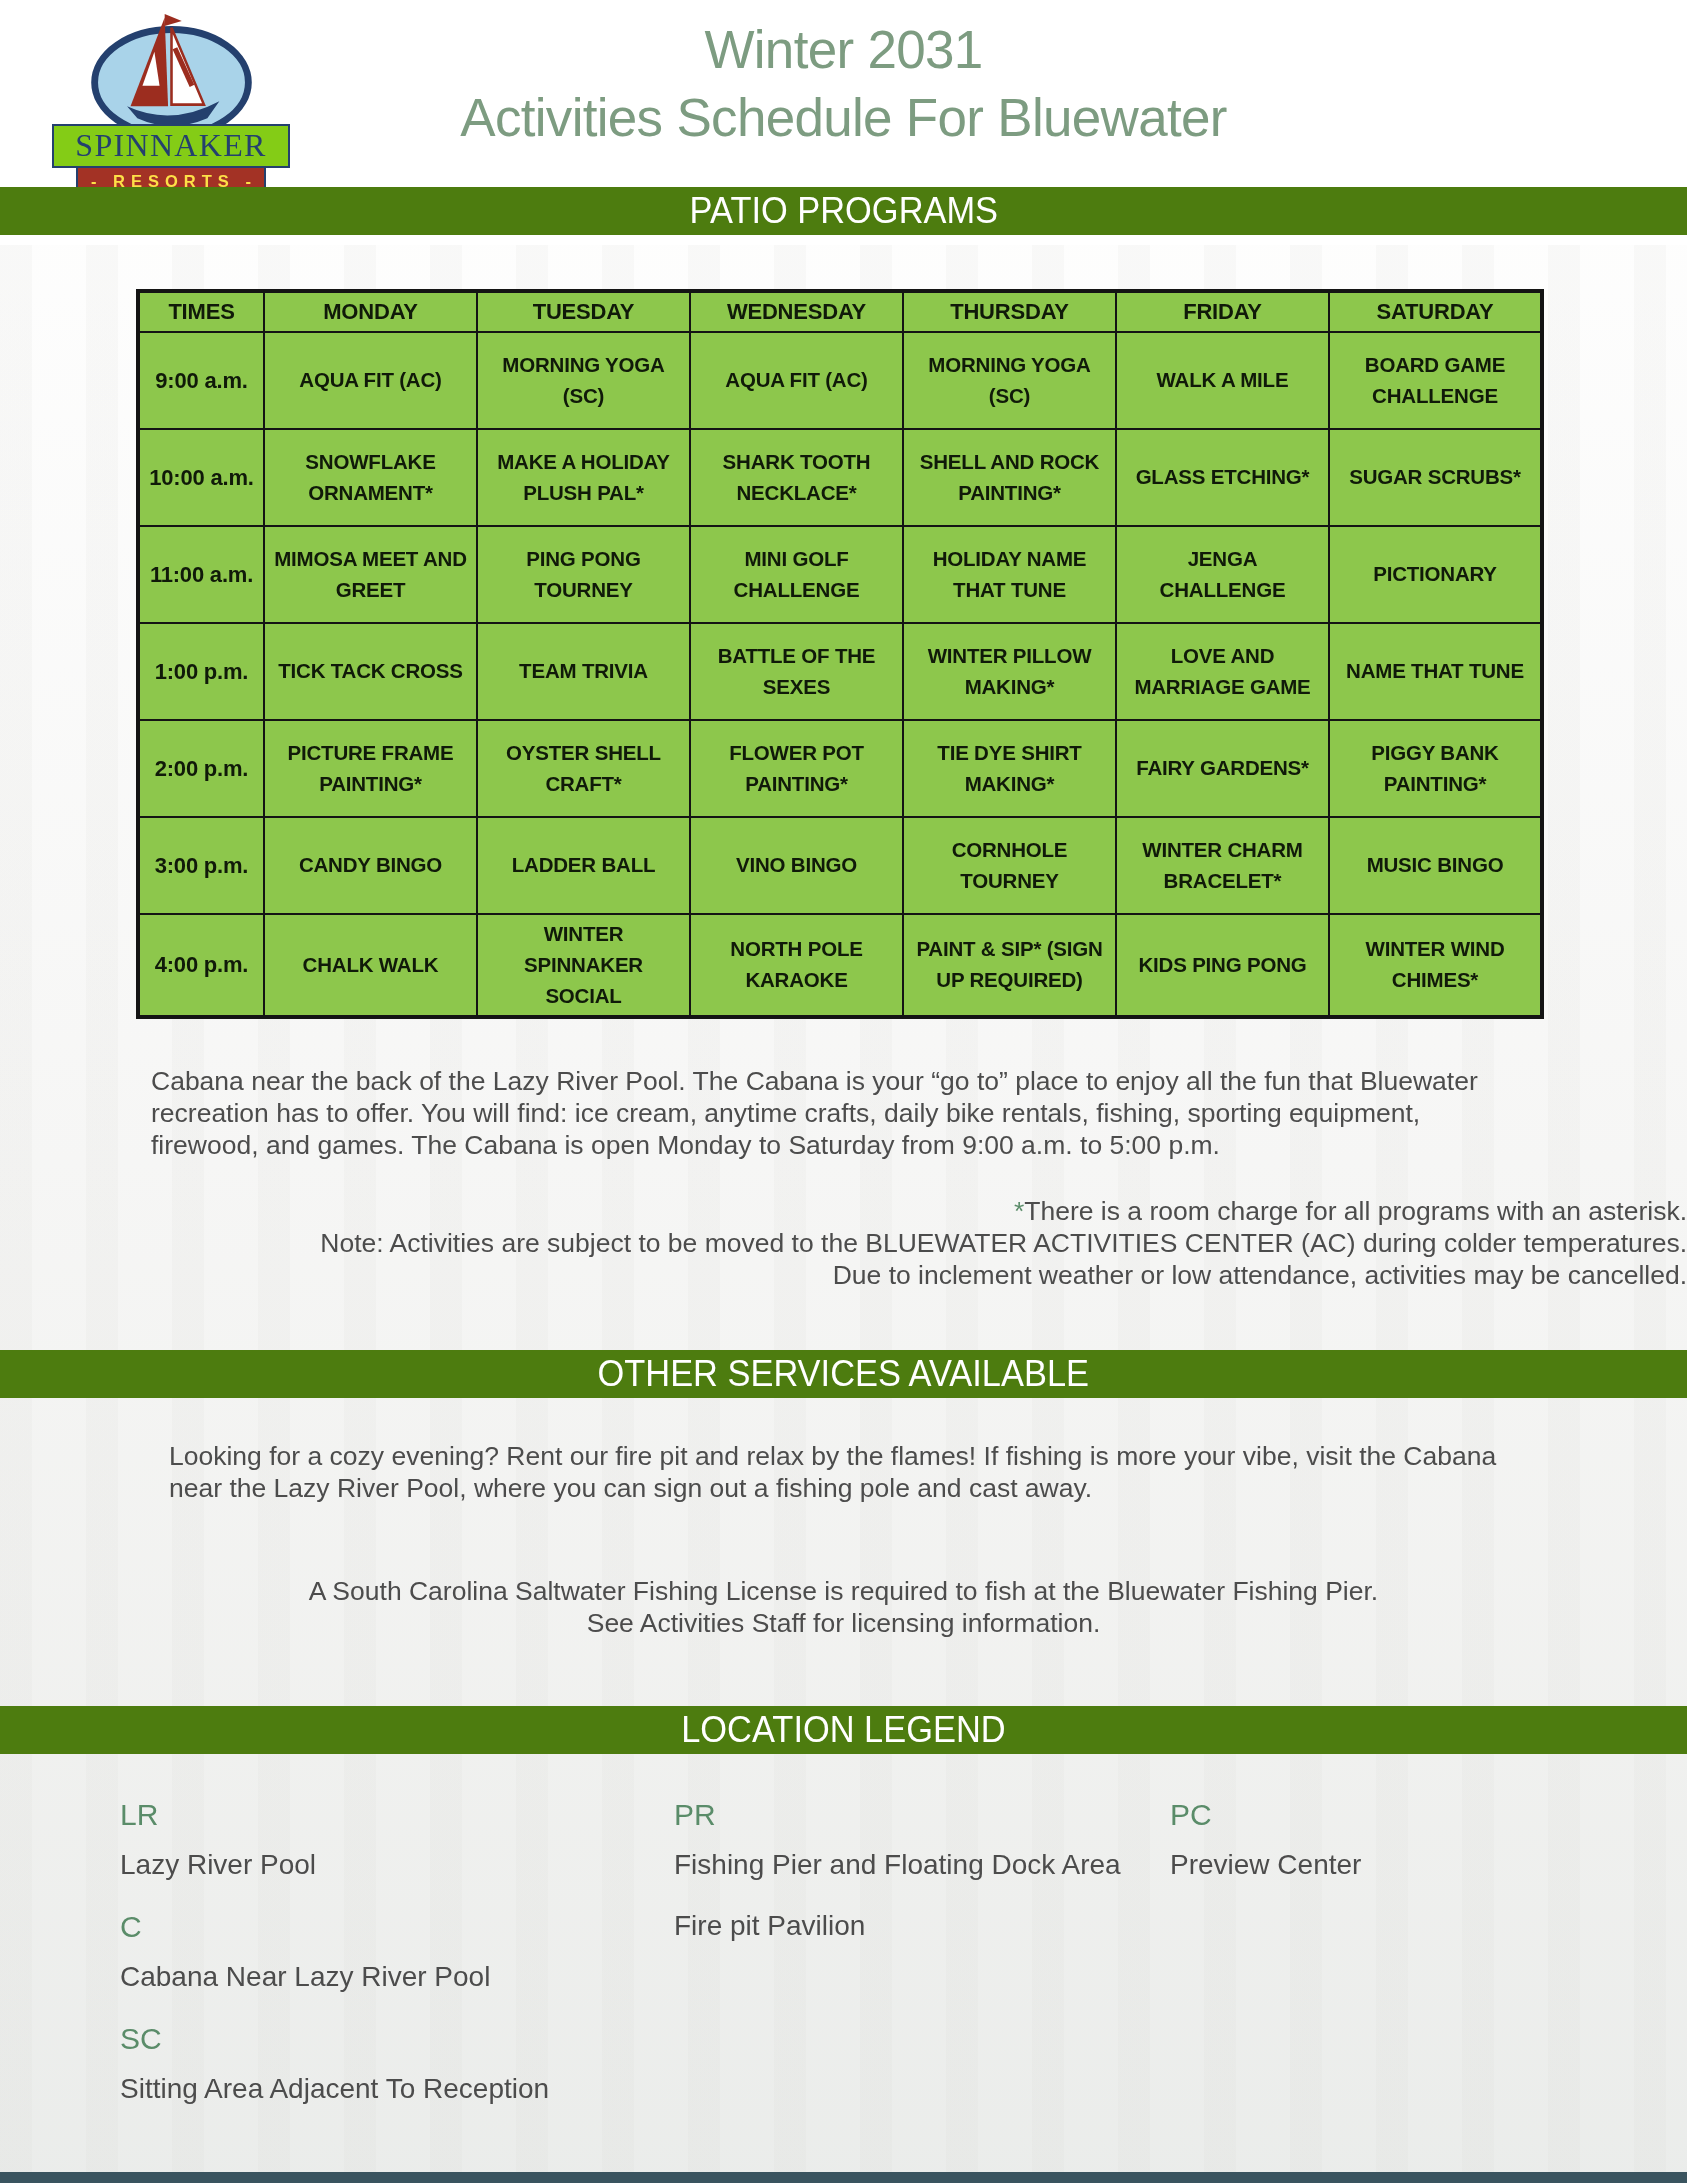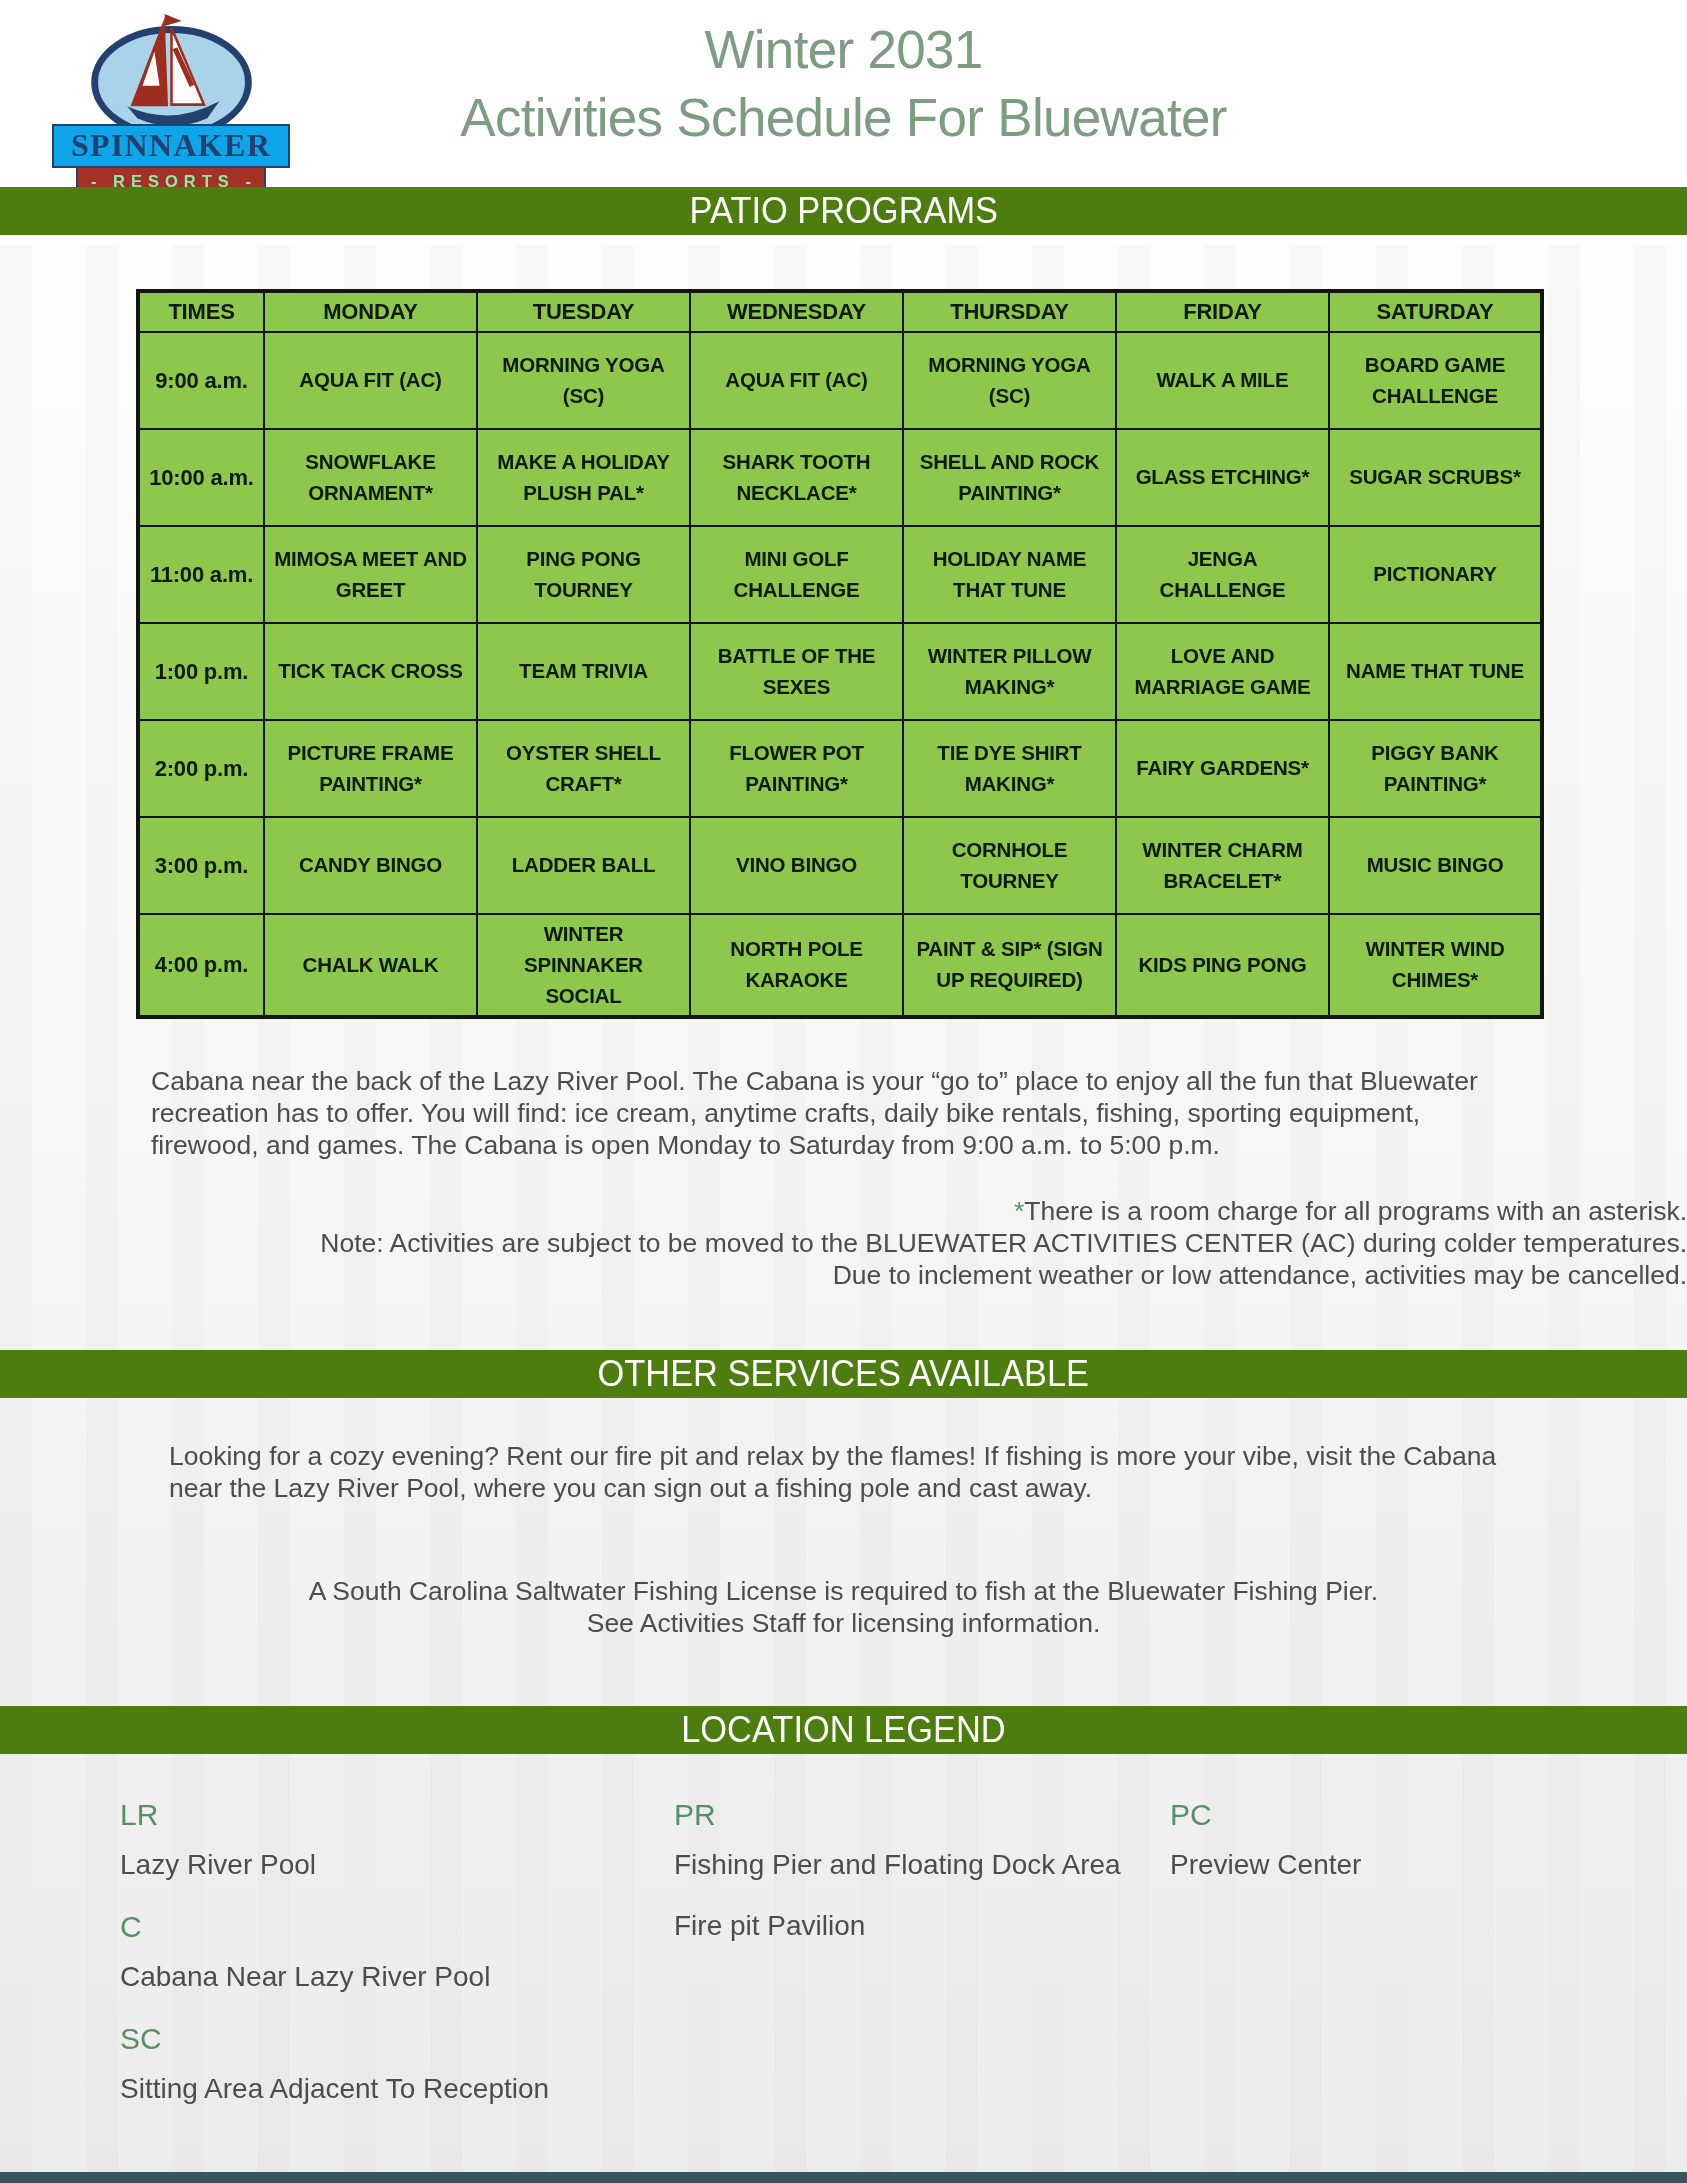"SPINNAKER" .logo-name { background: #0ea5e9 -> #84cc16; font-weight: 700 -> 400 }
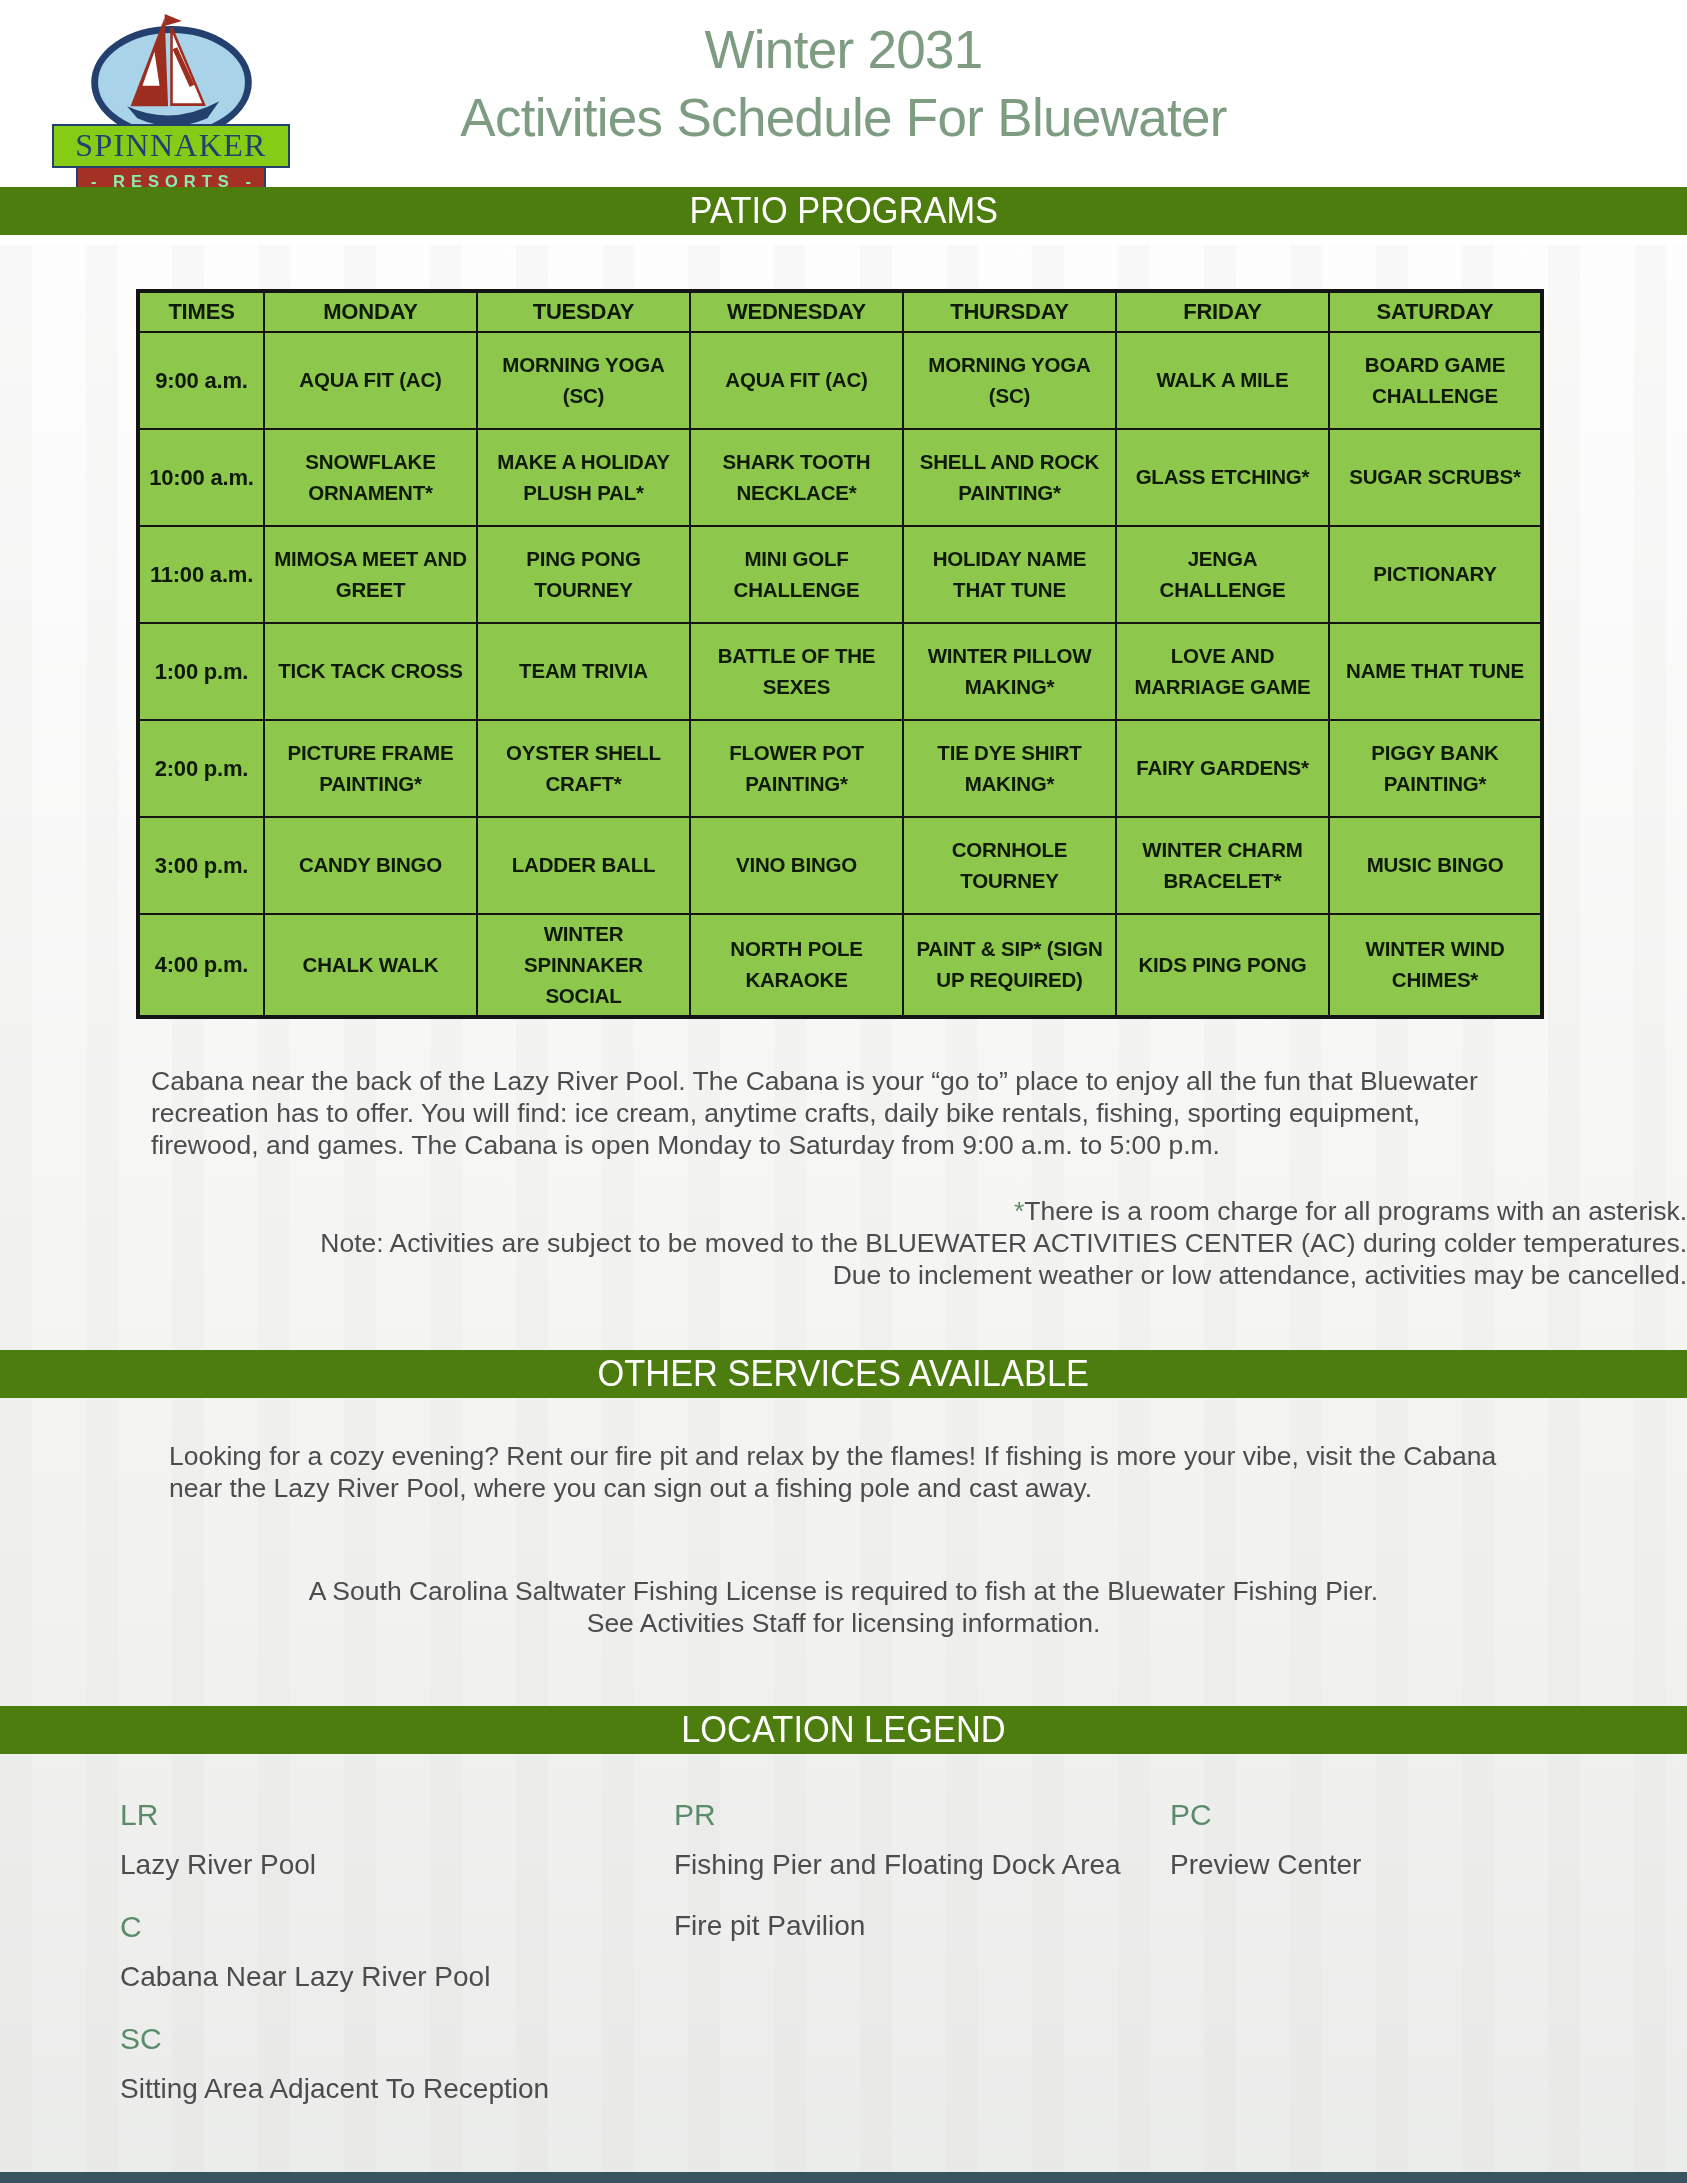"- RESORTS -" .logo-resorts { color: #86efac -> #fde047 }
